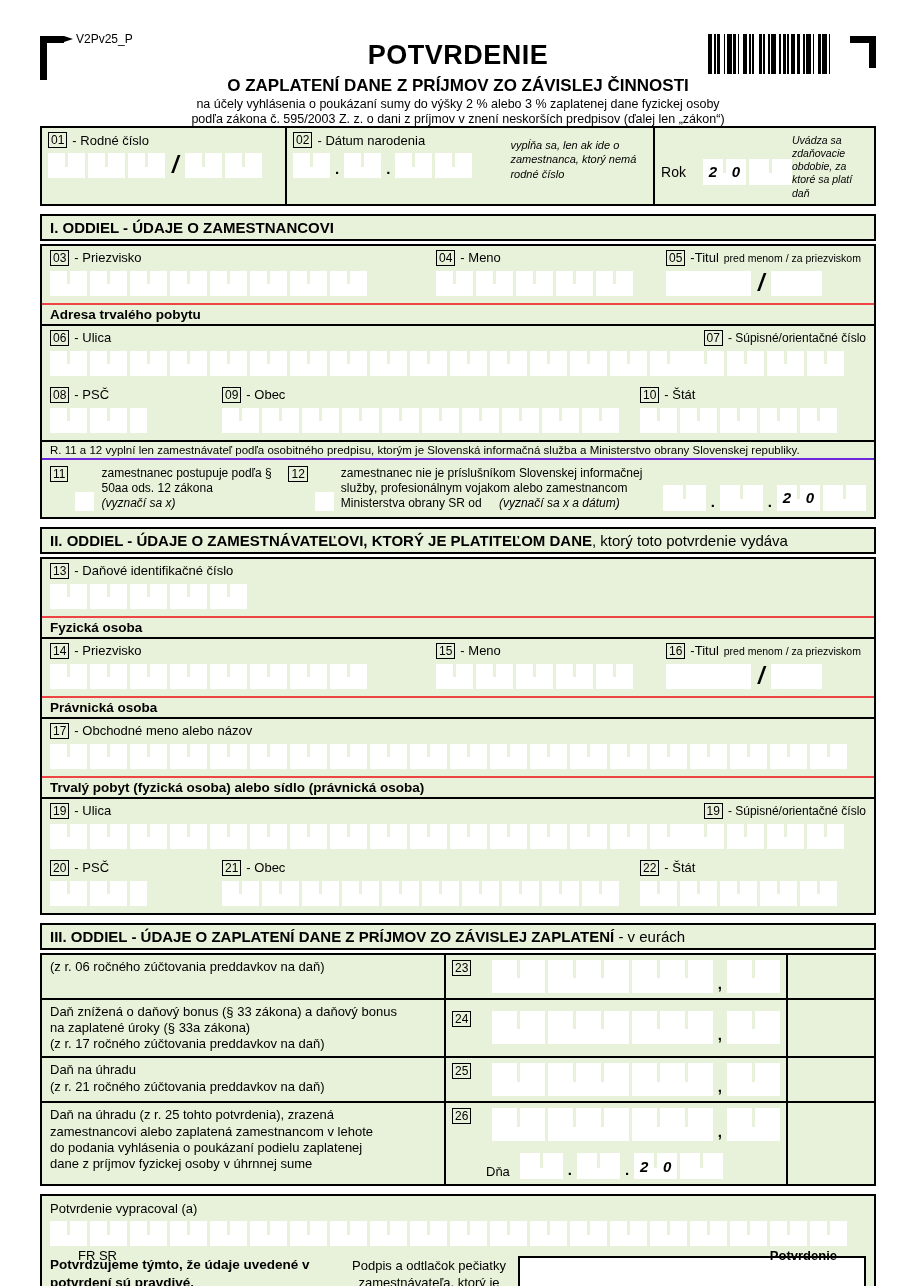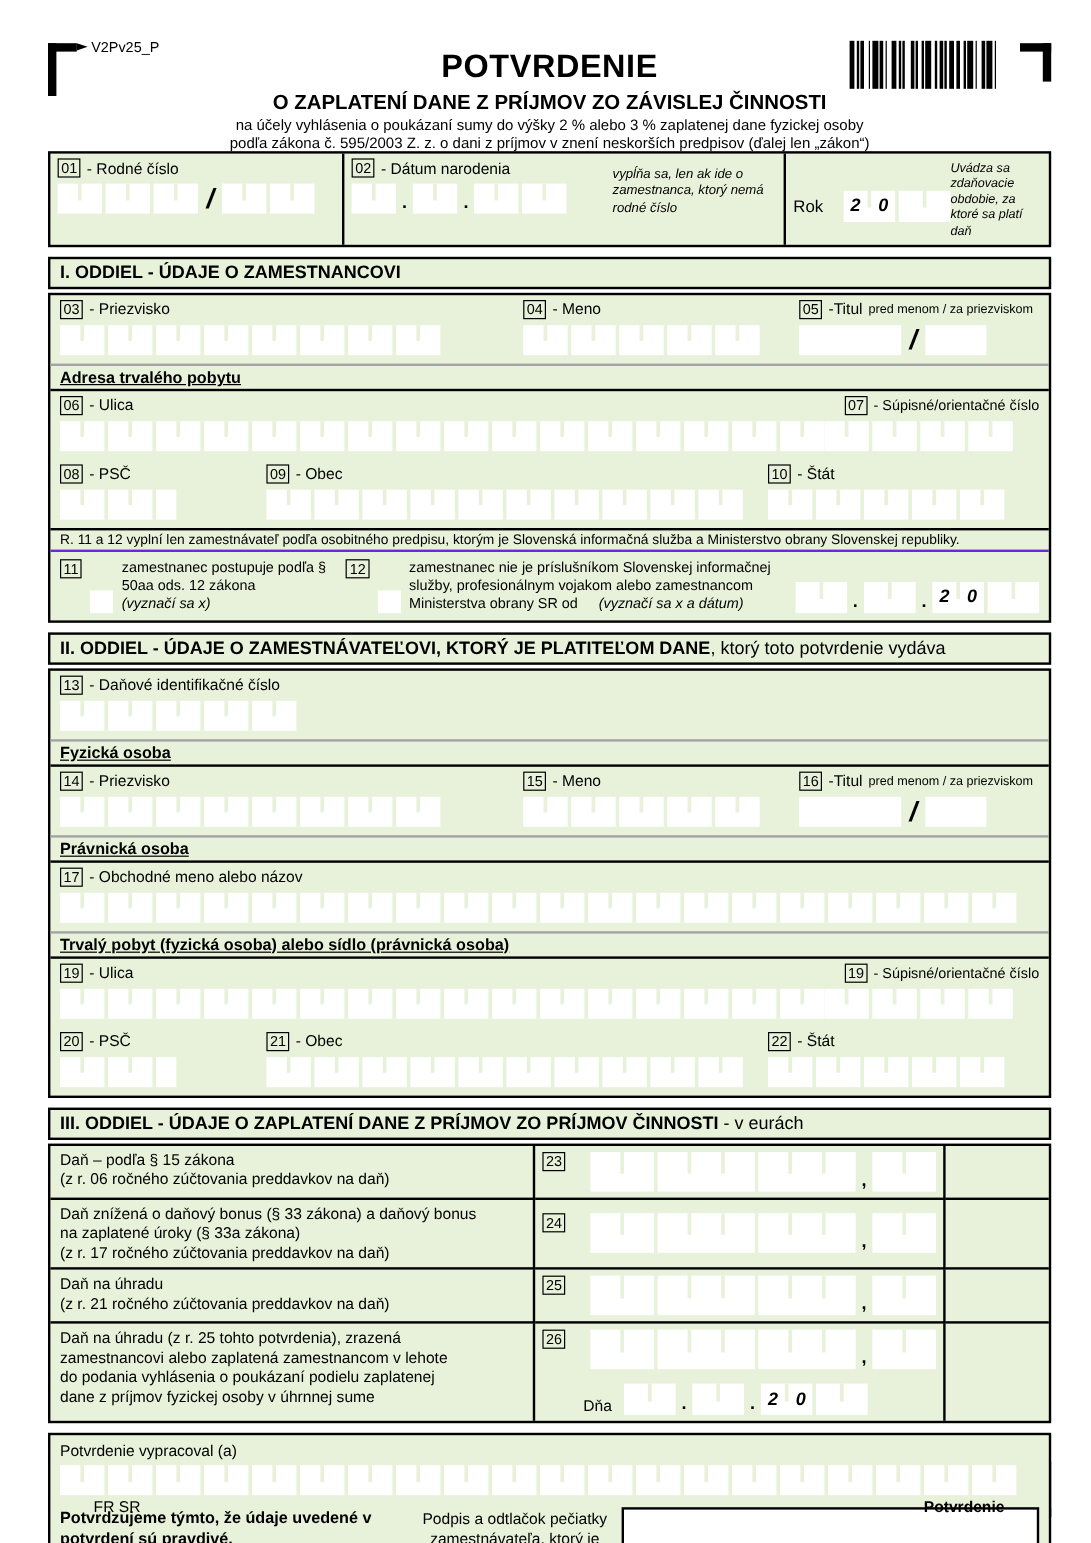"Adresa trvalého pobytu" .subhead { border-top: 2px solid #a3a3a3 -> 2px solid #ef4444; text-decoration: underline -> none }
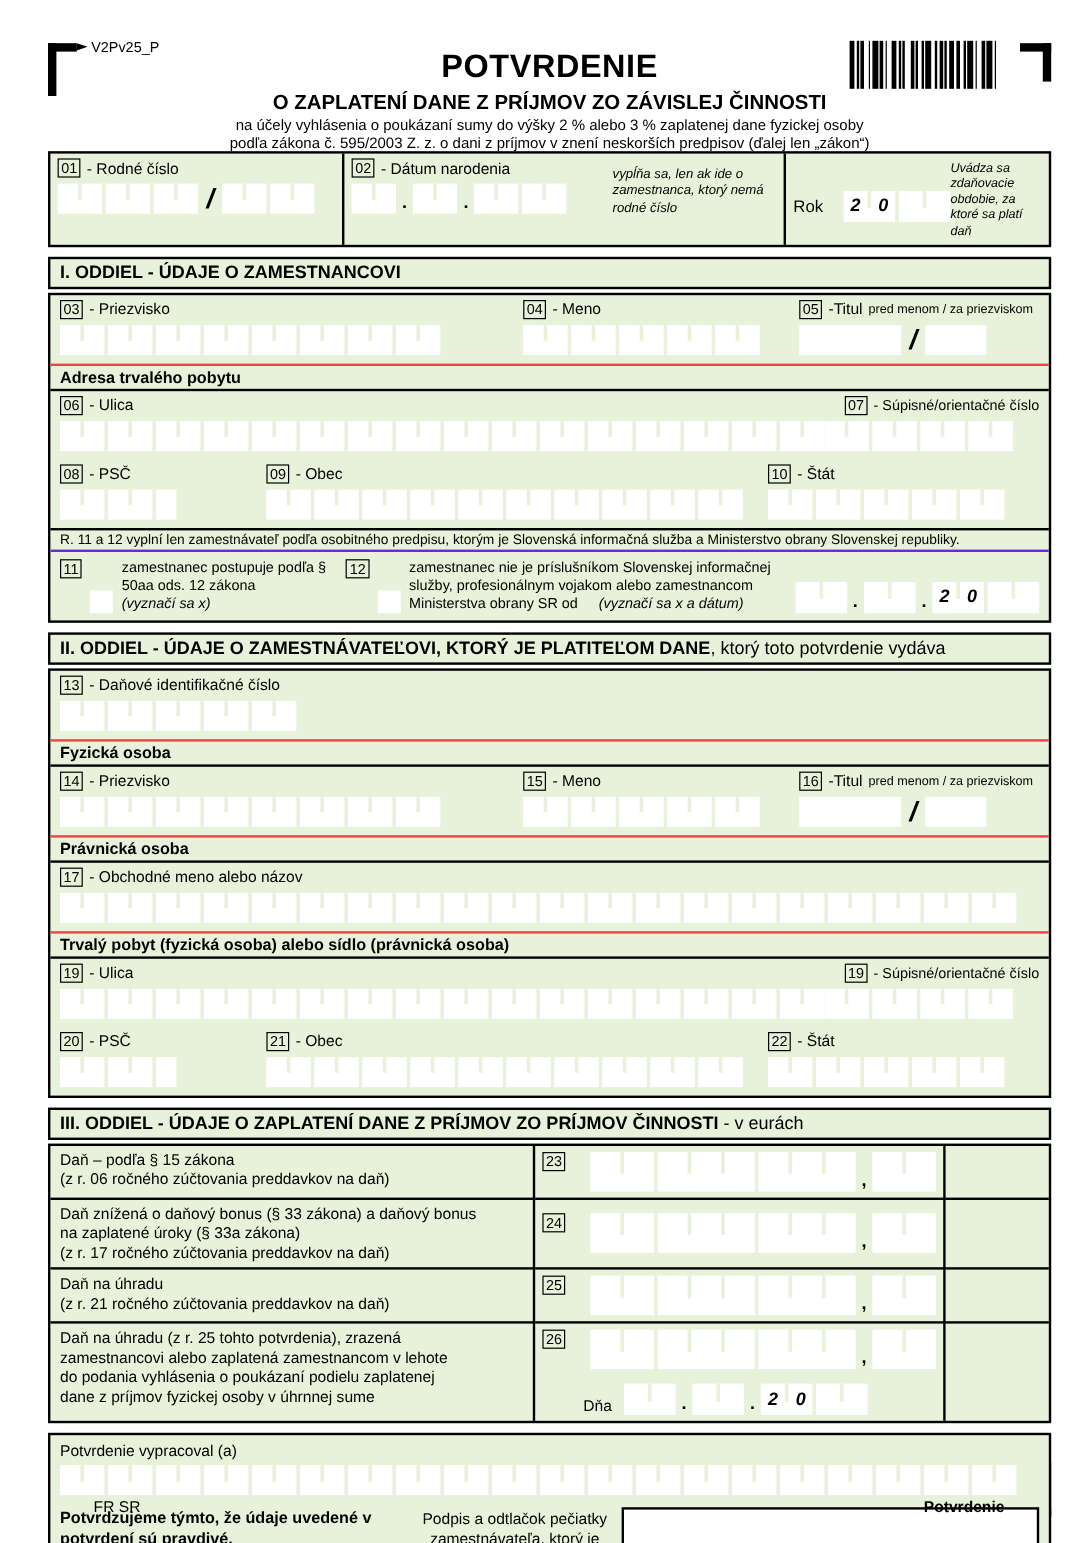"III. ODDIEL - ÚDAJE O" span { text: PRÍJMOV ČINNOSTI -> ZÁVISLEJ ZAPLATENÍ }
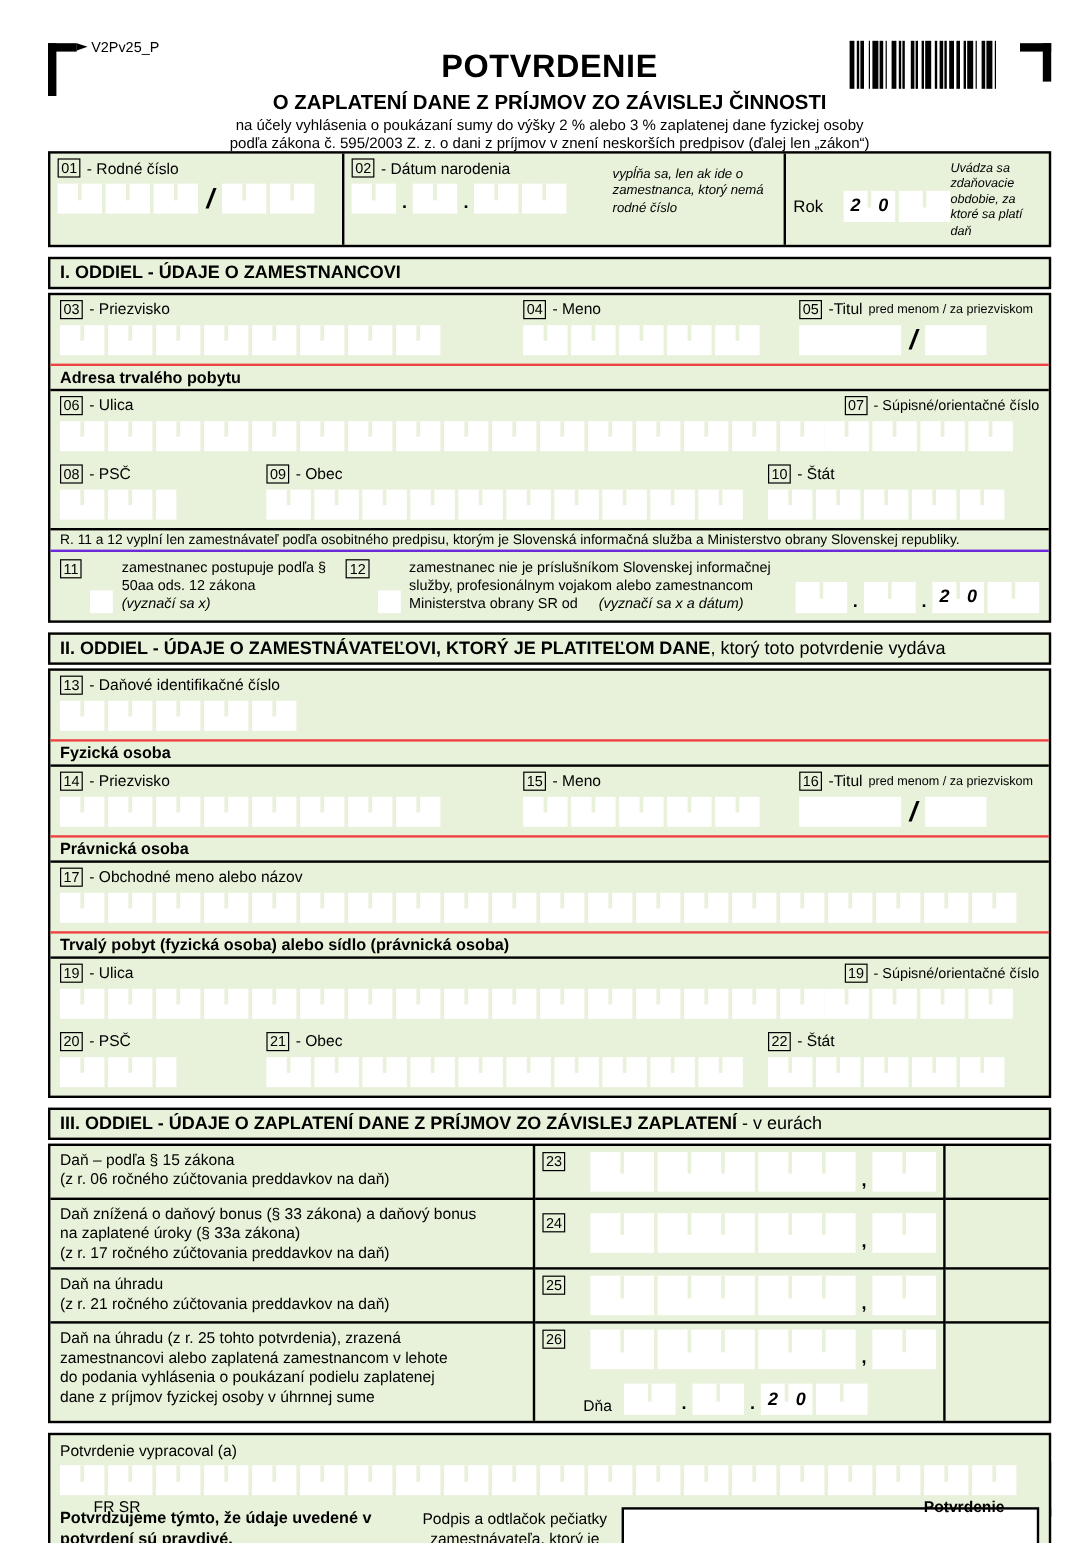"Daň – podľa § 15" span { html: <span>Daň – podľa § 15 zákona</span> -> none }
